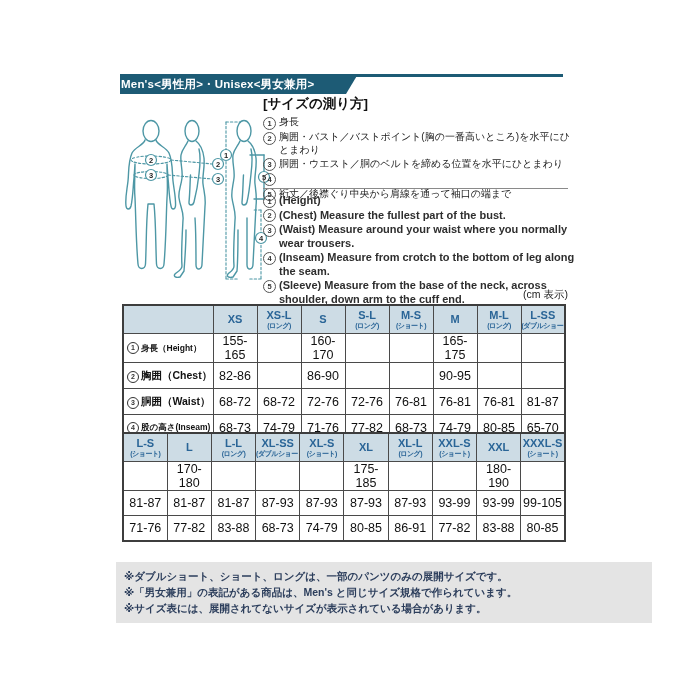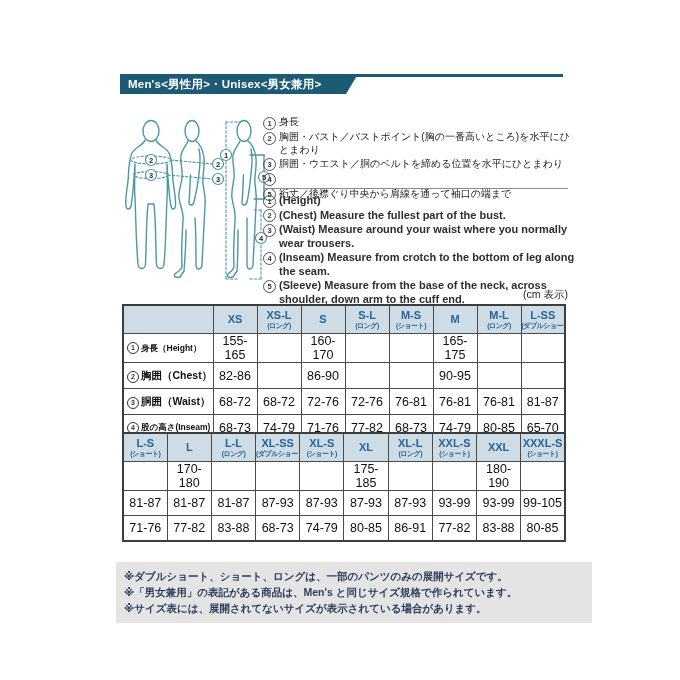"Men's<男性用>・Unisex<男女兼用>" .header-tab { padding-left: 8px -> 1px }
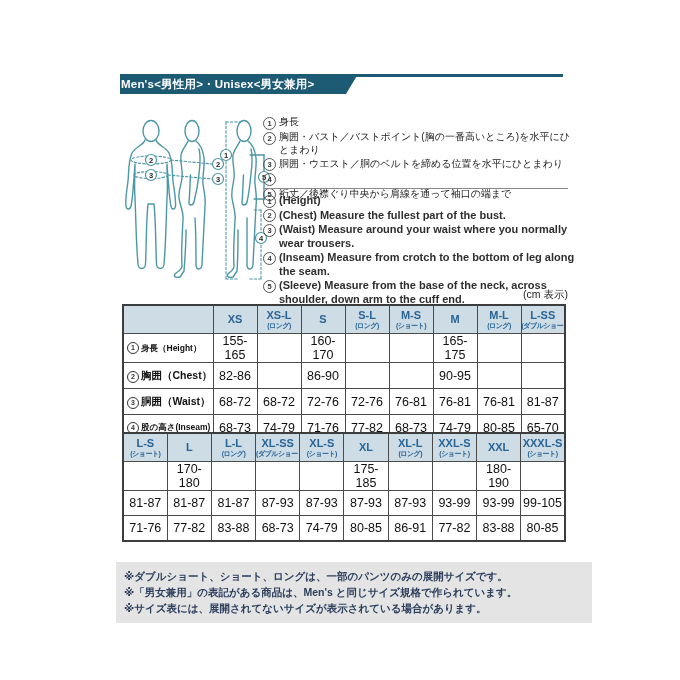"[サイズの測り方]" div.guide-title { html: none -> <div>[サイズの測り方]</div> }
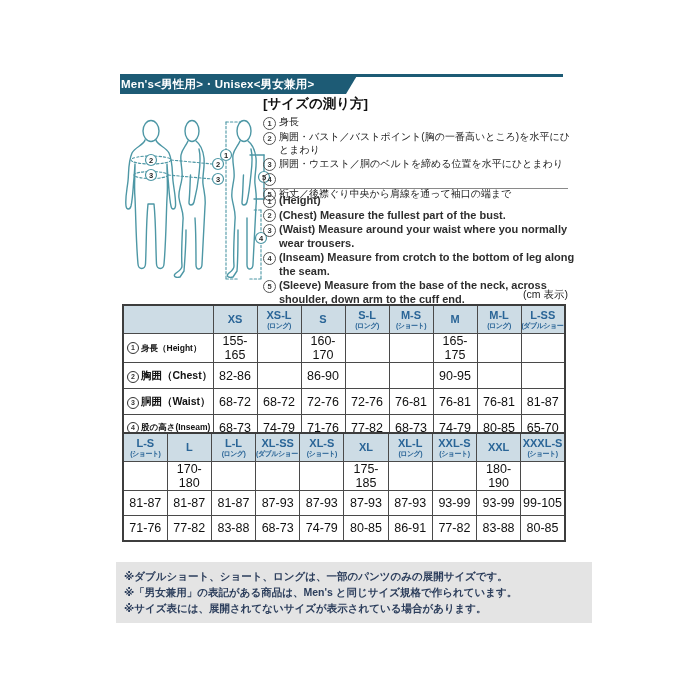"※ダブルショート、ショート、ロングは、一部のパンツのみの展開サイズです。" .notes { width: 476px -> 536px }
